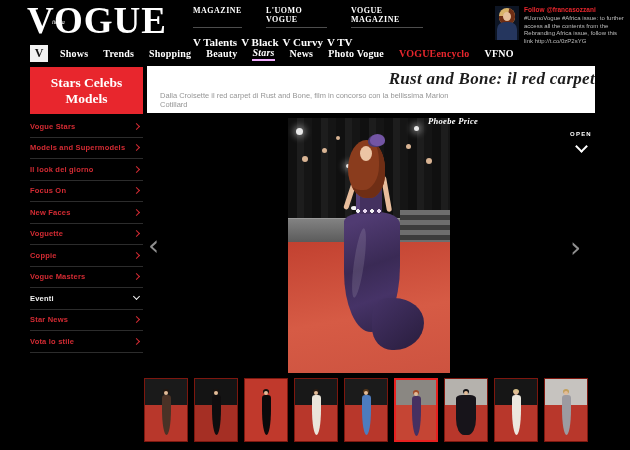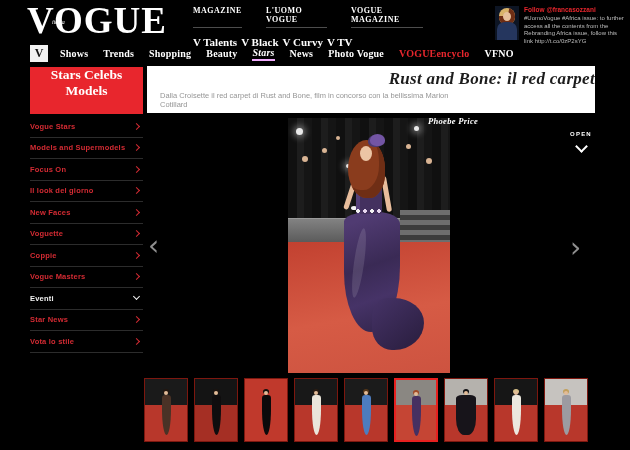"Stars Celebs Models" .side-cat { padding-top: none -> 8px }
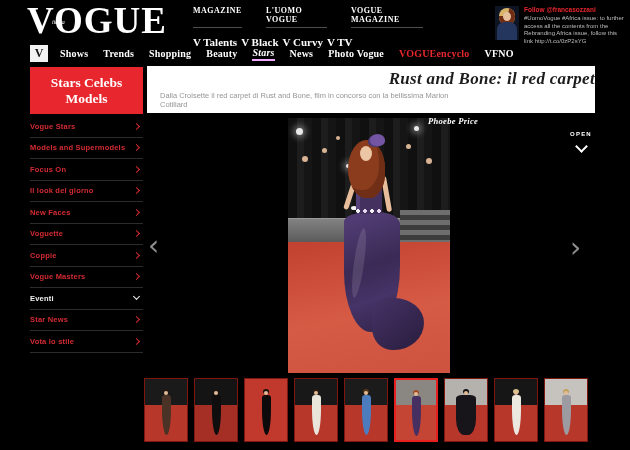"Focus On" li { order: before "Il look del giorno" -> after "Il look del giorno" }
